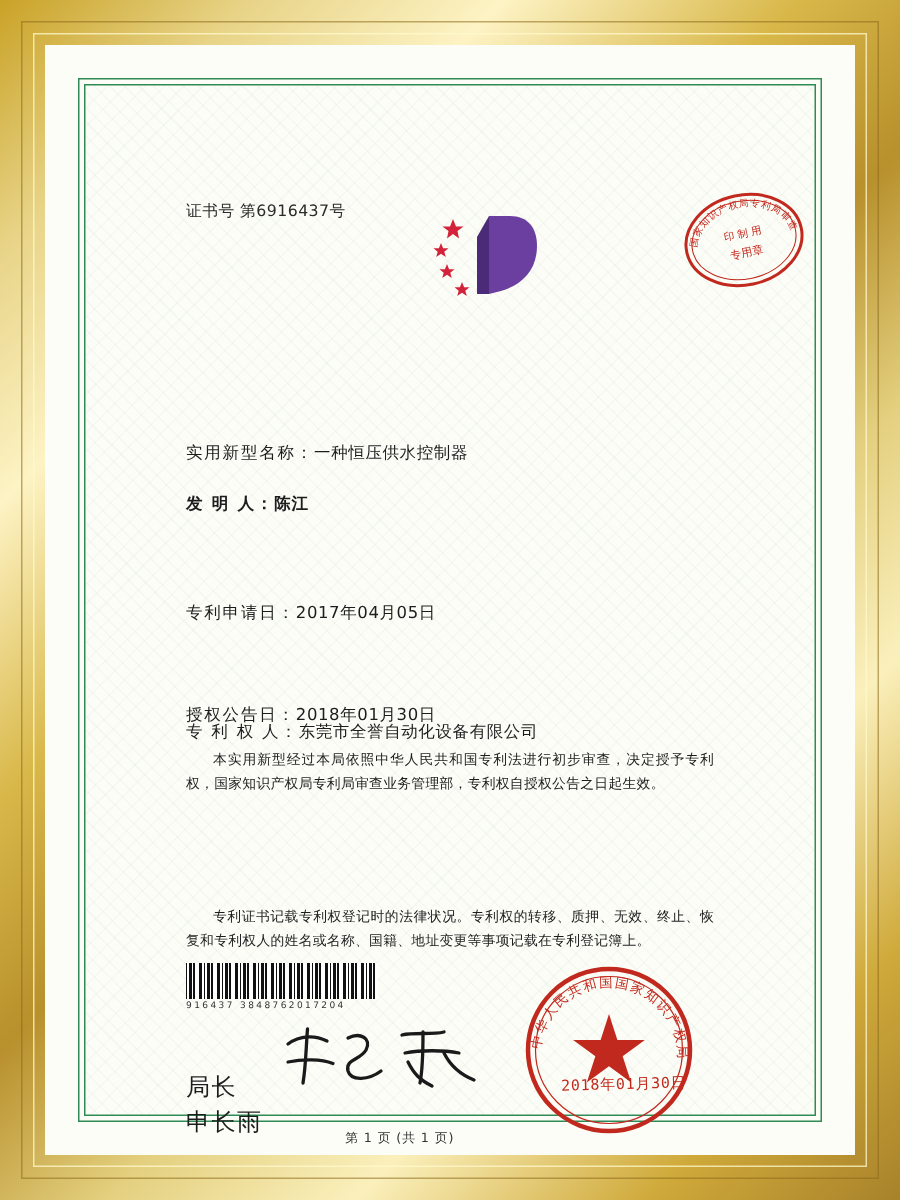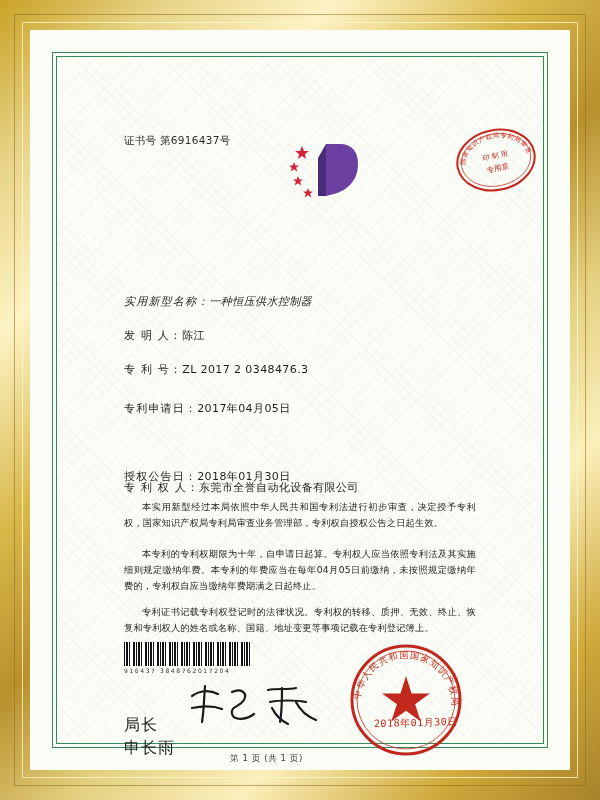"实用新型名称：一种恒压供水控制器" #row-name { font-style: italic -> none }
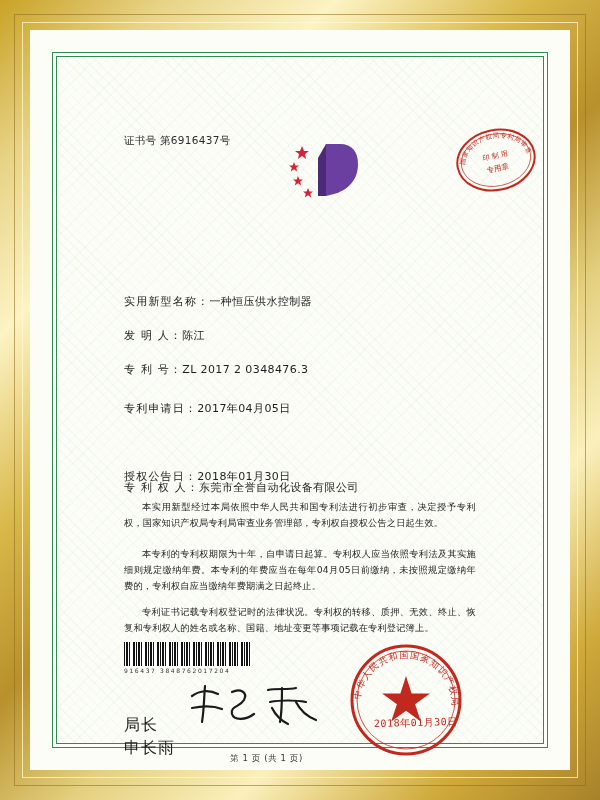"发 明 人：陈江" #row-inventor { font-weight: none -> bold }
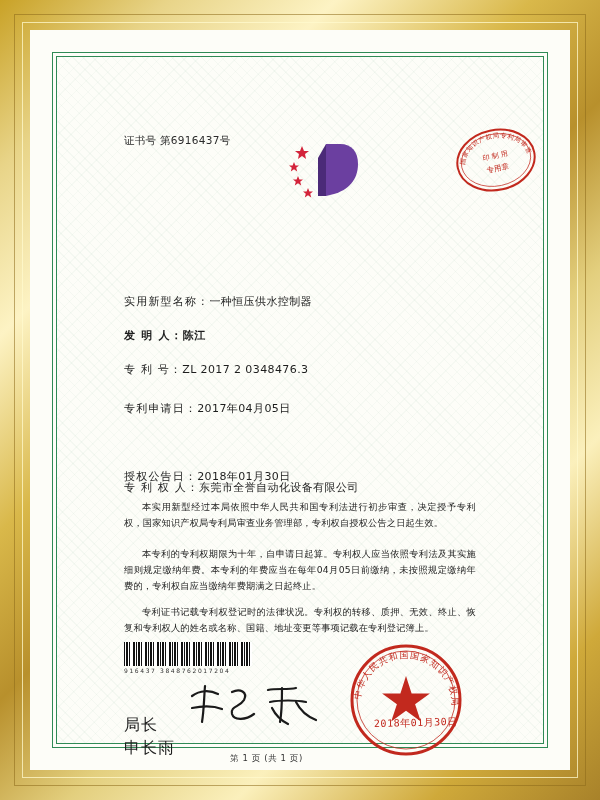"专 利 号：ZL 2017 2" div.field-row { html: <div> <span>专 利 号：</span><span>ZL 2017 2 0348476.3</span> </div> -> none }
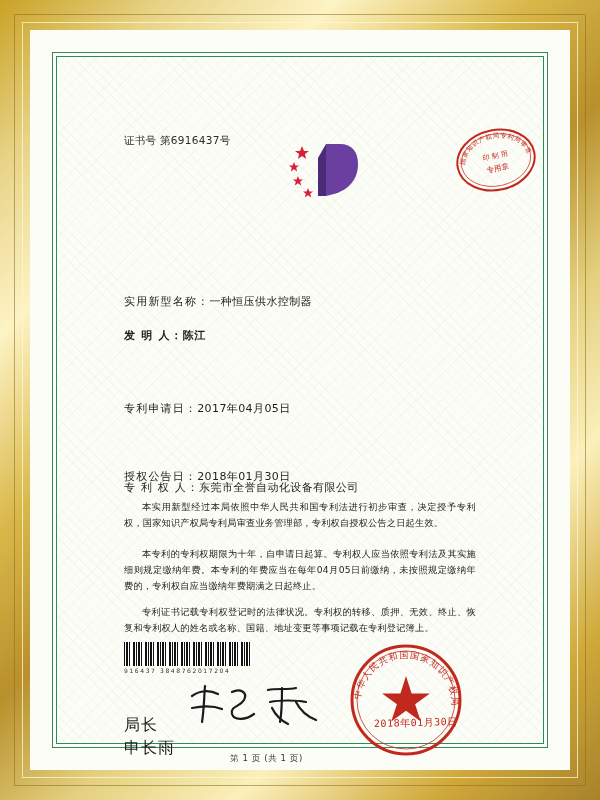"本专利的专利权期限为十年，自申请日起算。专利权人应当依照专利法及其实施细则规定缴" div.para { html: <div>本专利的专利权期限为十年，自申请日起算。专利权人应当依照专利法及其实施细则规定缴纳年费。本专利的年费应当在每年04月05日前缴纳，未按照规定缴纳年费的，专利权自应当缴纳年费期满之日起终止。</div> -> none }
